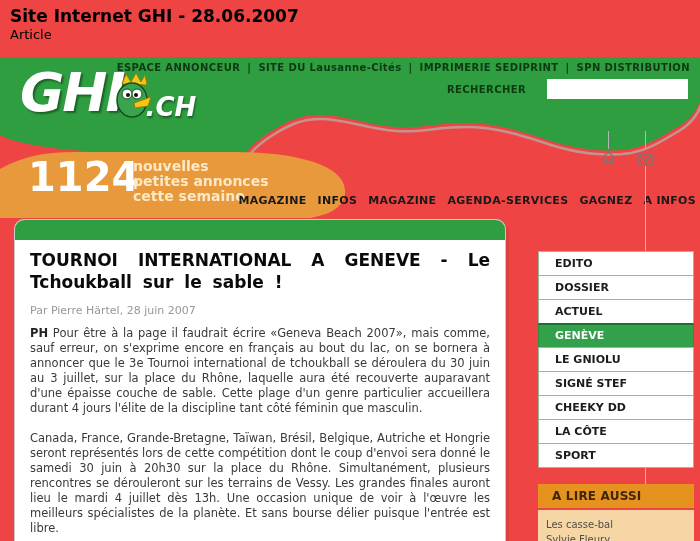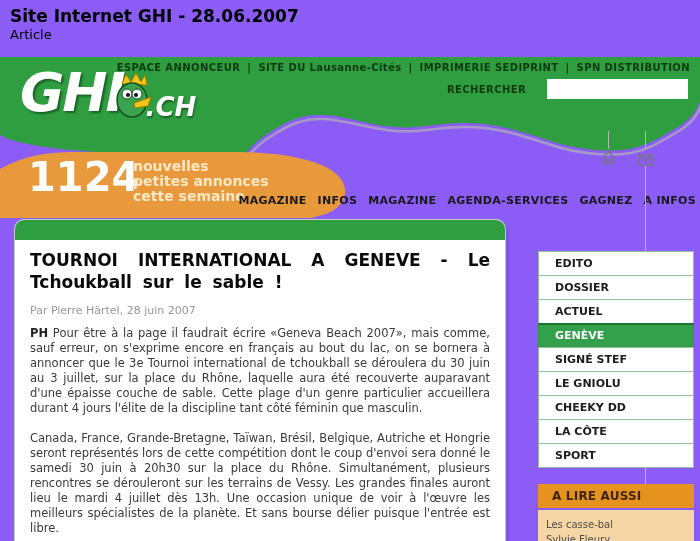"Site Internet GHI - 28.06.2007" #stage { background: #8b5cf6 -> #ef4444 }
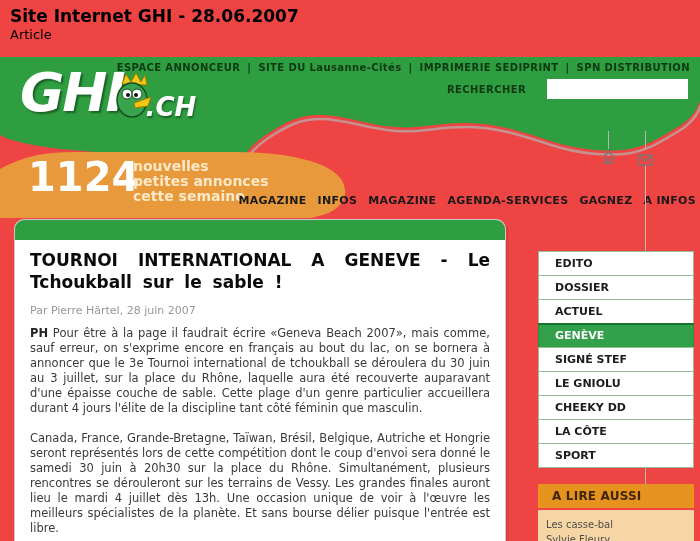"SIGNÉ STEF" div.menu-item { order: before "LE GNIOLU" -> after "LE GNIOLU" }
